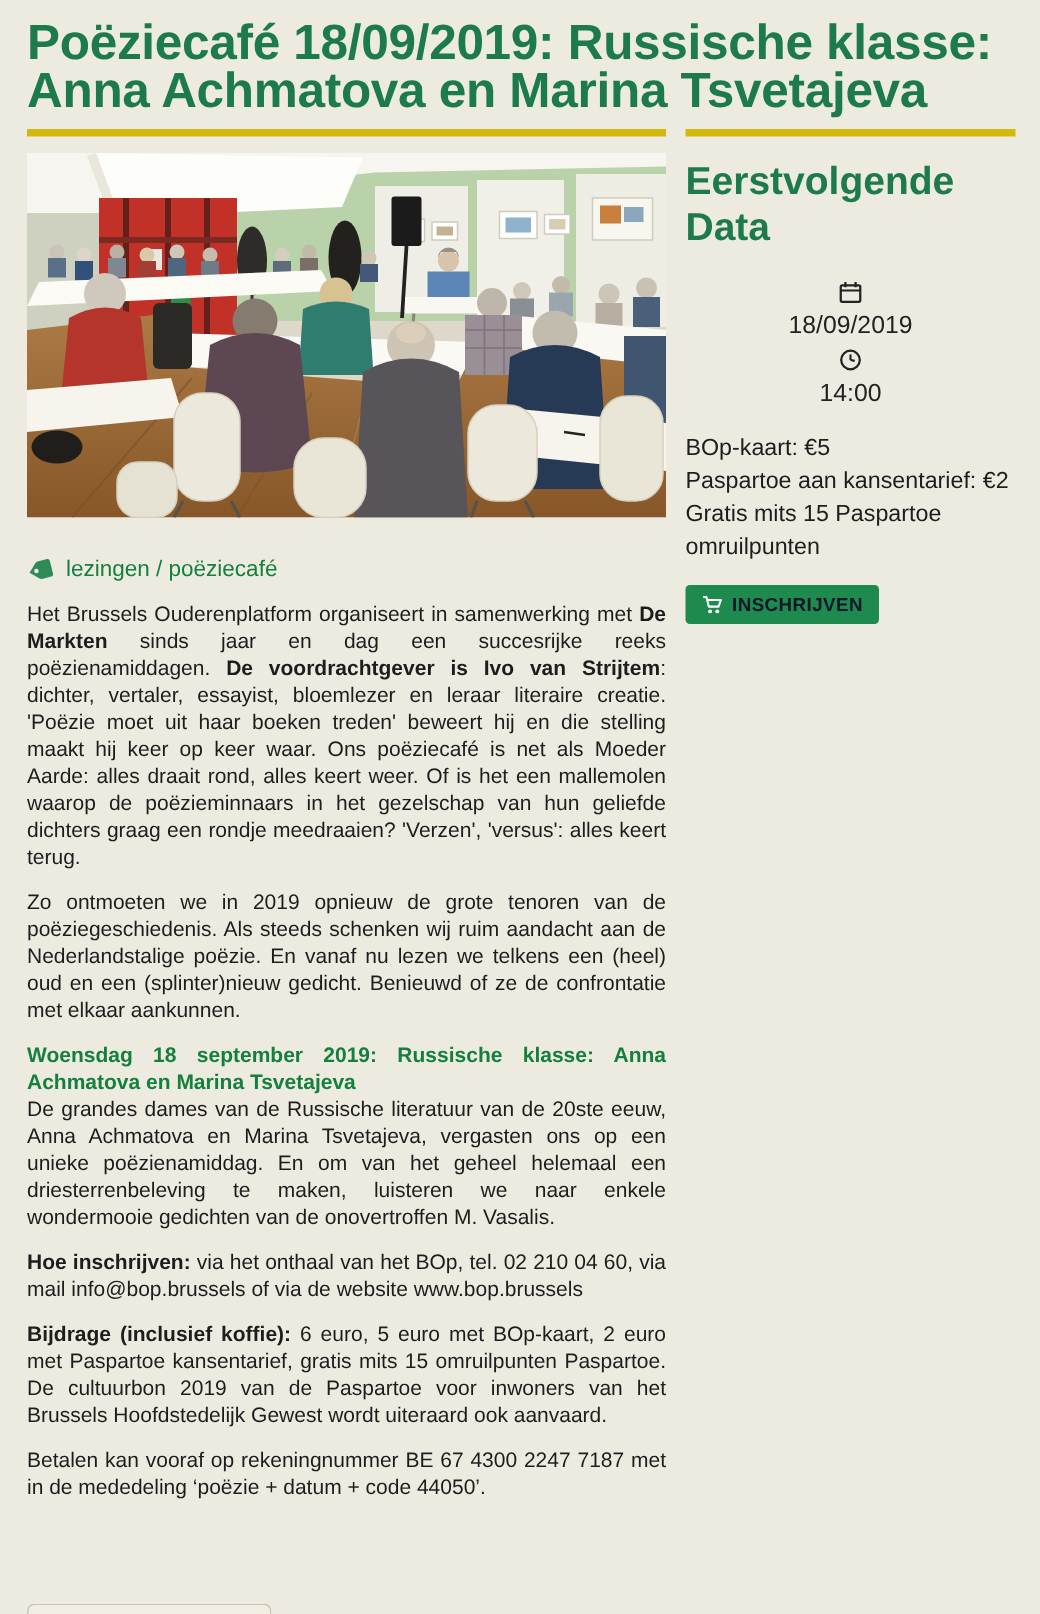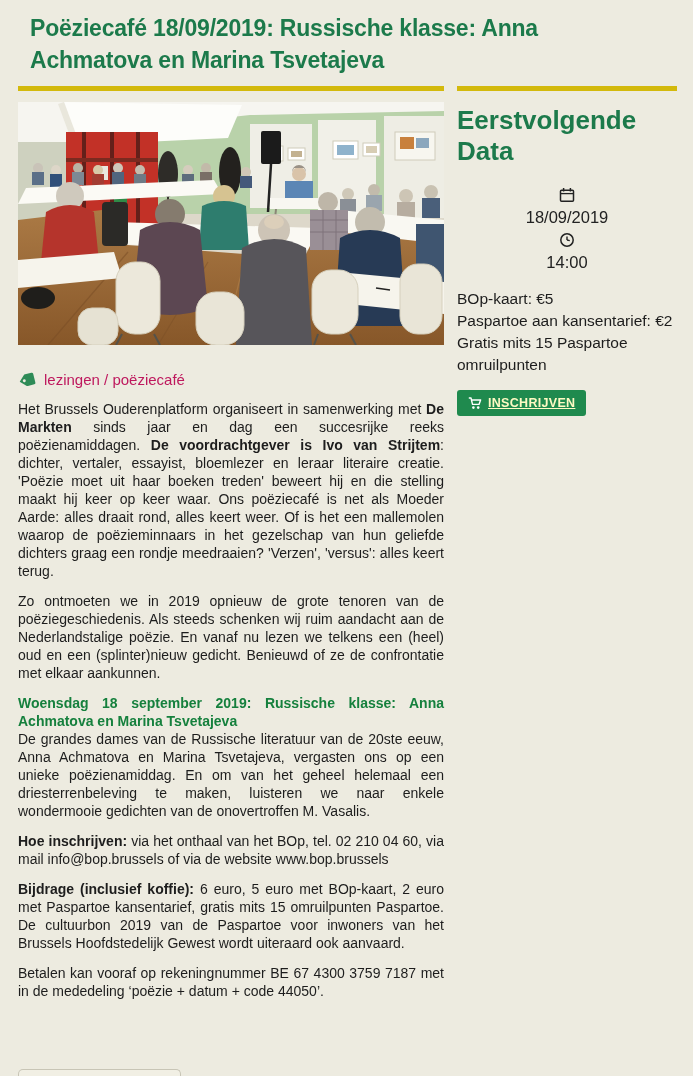"Poëziecafé 18/09/2019: Russische klasse:" h1.page-title { font-size: 23px -> 33px; margin: 4px 12px 10px -> 4px 0 10px }
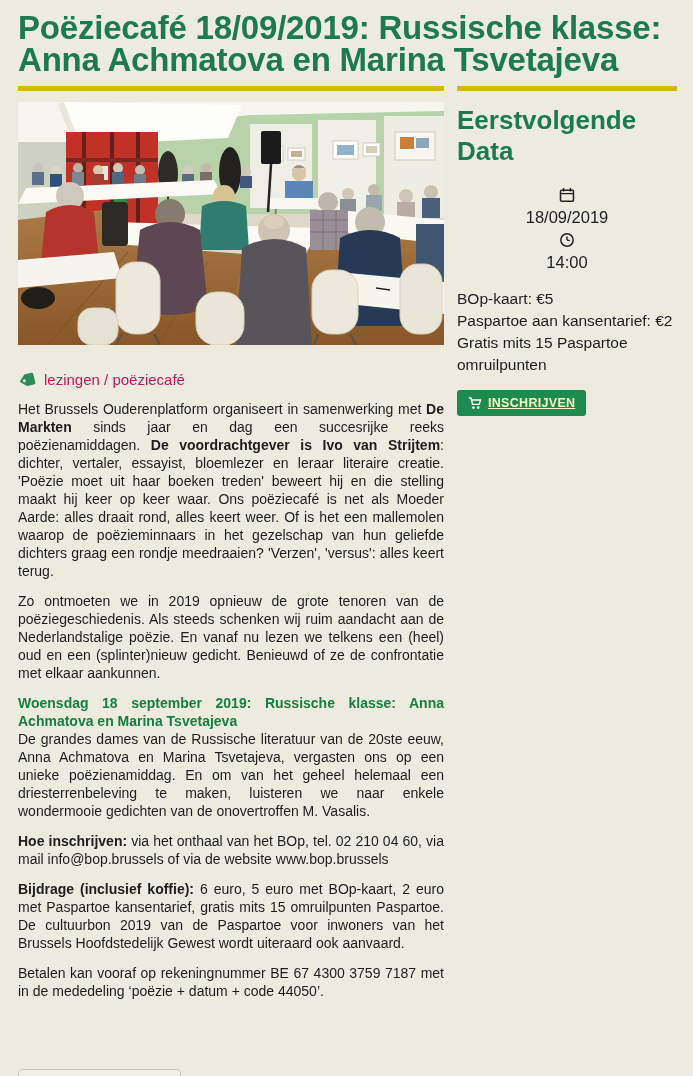"lezingen / poëziecafé" .tag-row a { color: #be185d -> #15803d }
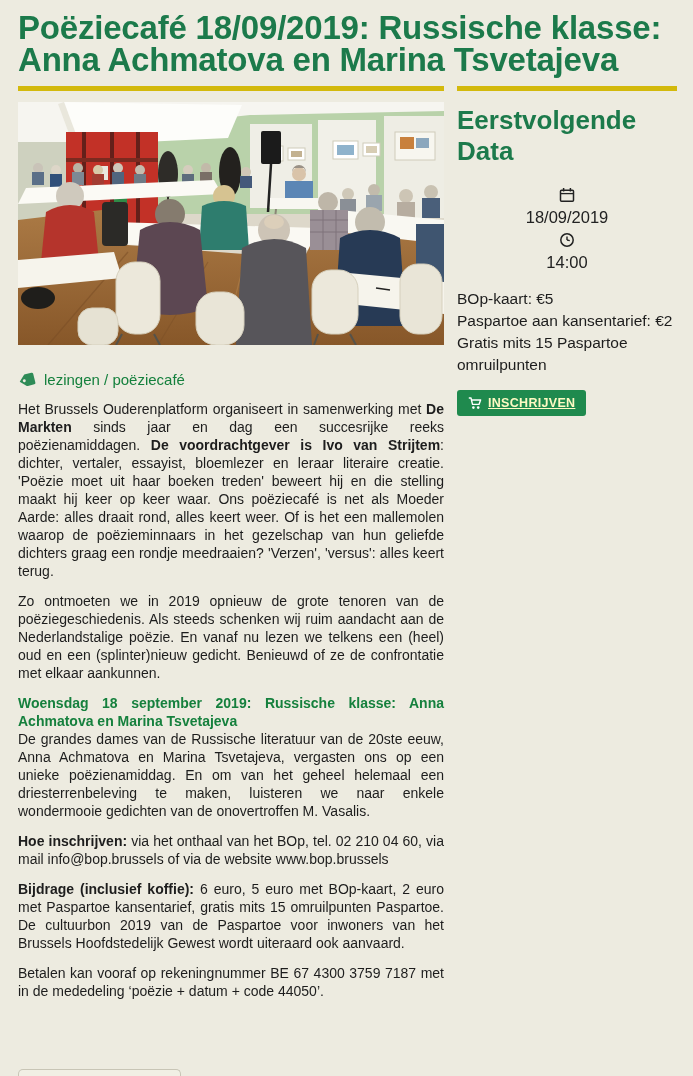"INSCHRIJVEN" .btn-inschrijven { color: #fef9c3 -> #0f172a; text-decoration: underline -> none }
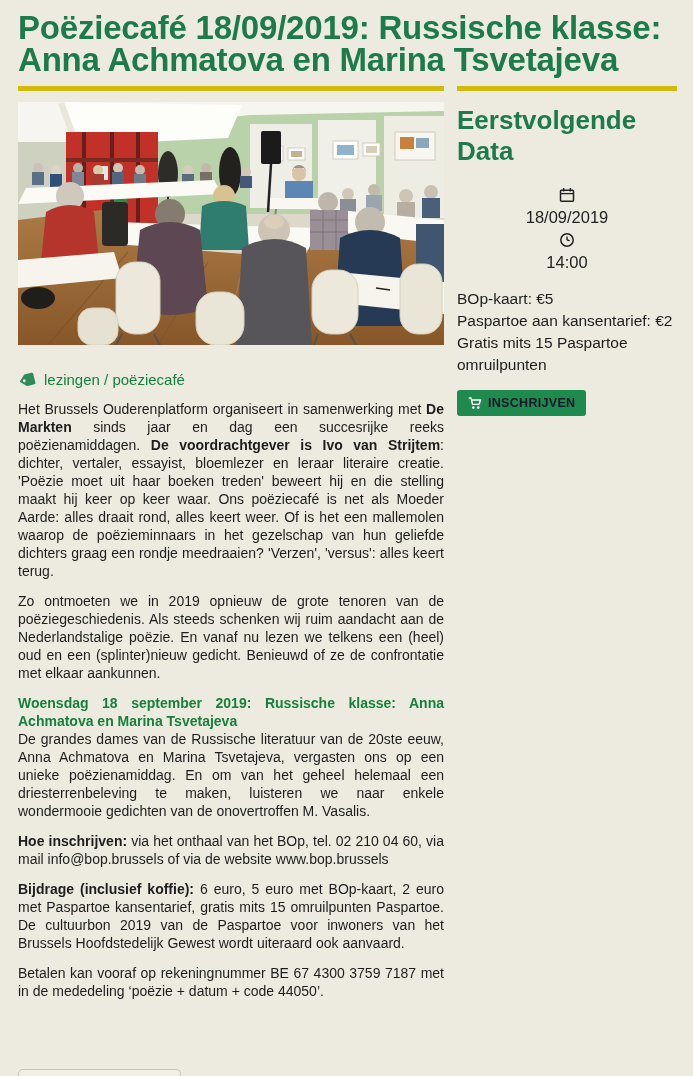"Betalen kan vooraf op rekeningnummer" span { text: 3759 -> 2247 }
